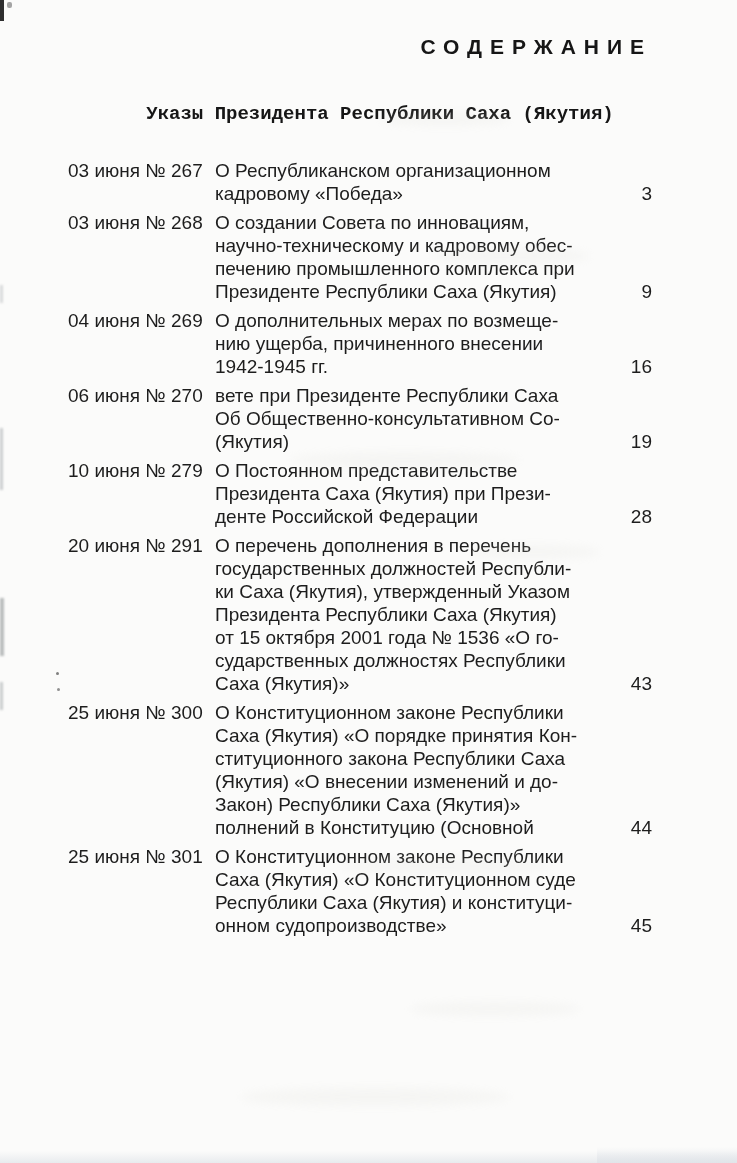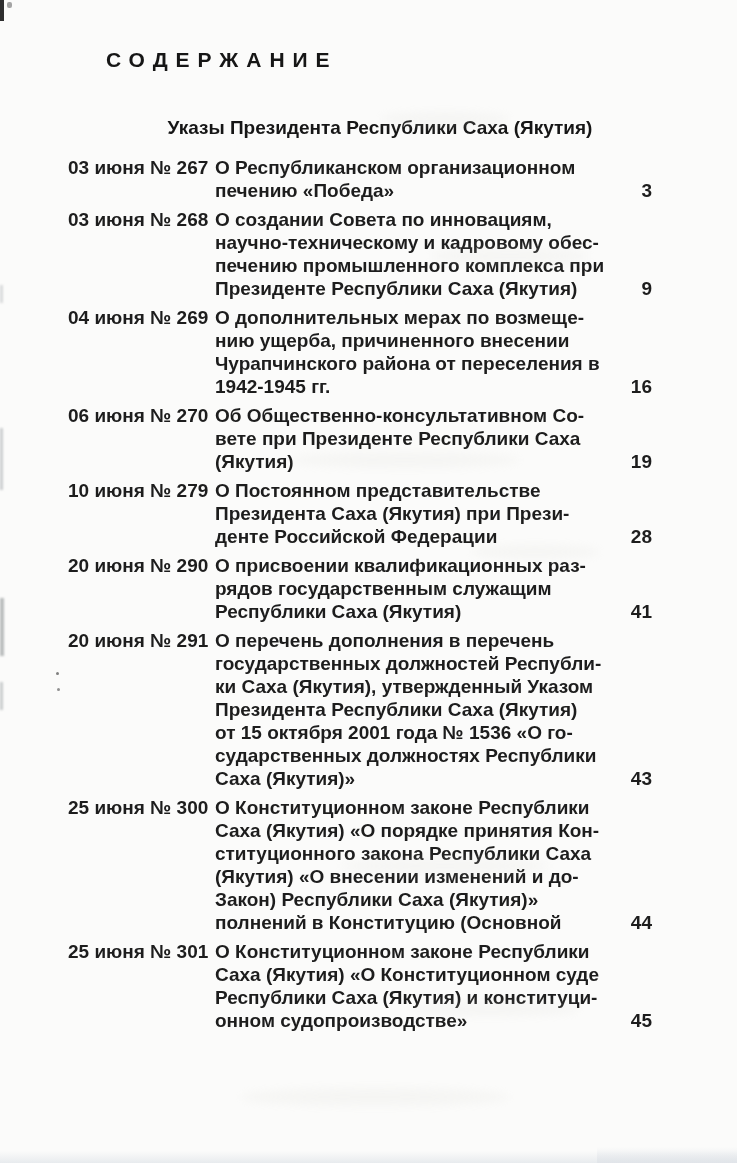"СОДЕРЖАНИЕ" .doc-title { margin: 48px 0 0 0 -> 35px 0 0 0; text-align: left -> right }
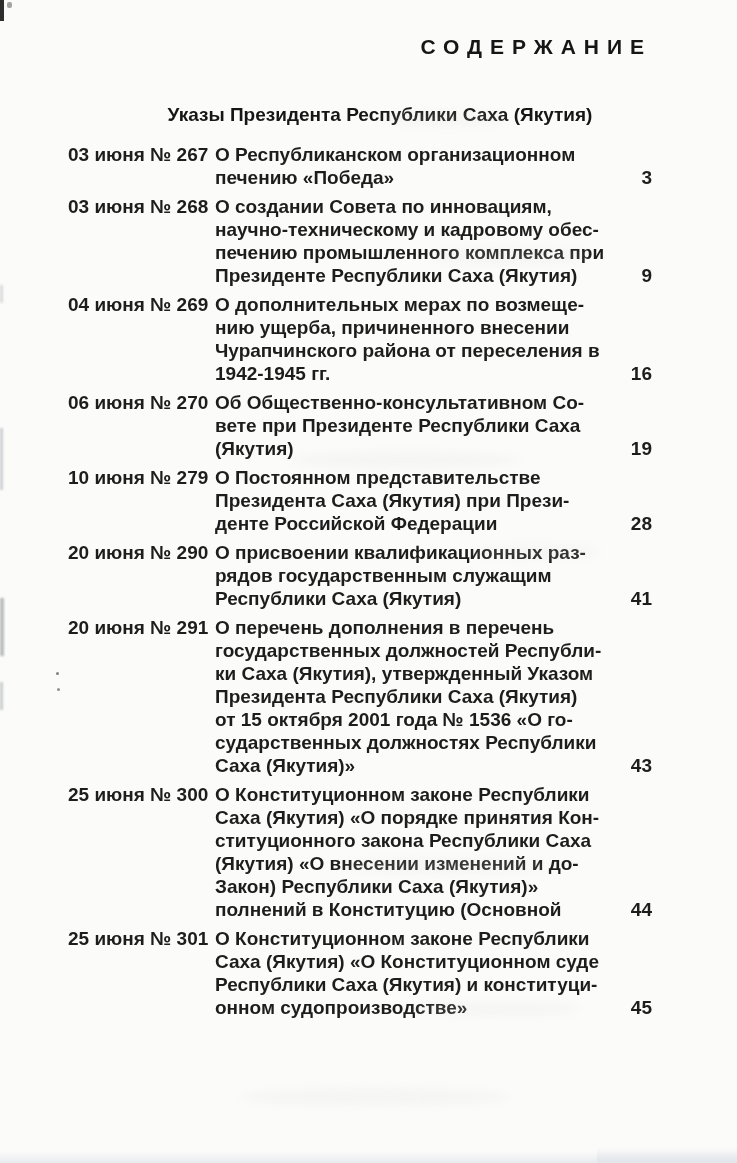"Указы Президента Республики Саха" .section-heading { font-family: none -> Liberation Mono, monospace }
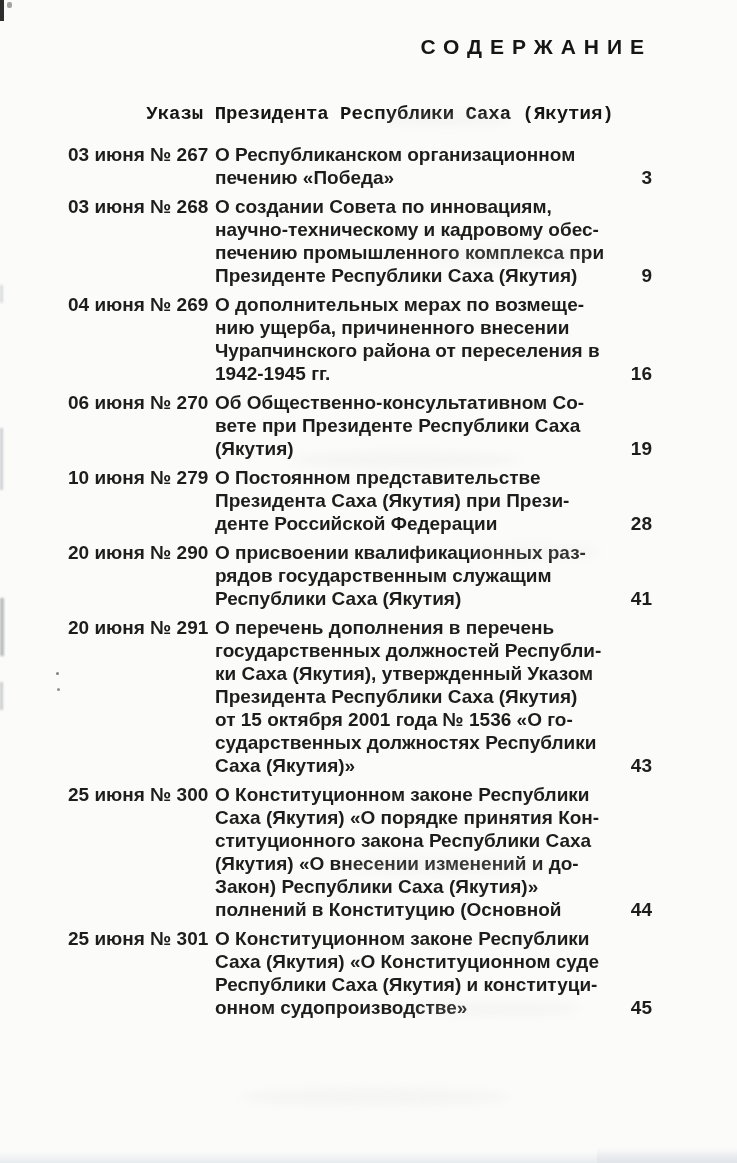"03 июня № 267" .entries { font-weight: bold -> none; margin-top: 17px -> 33px }
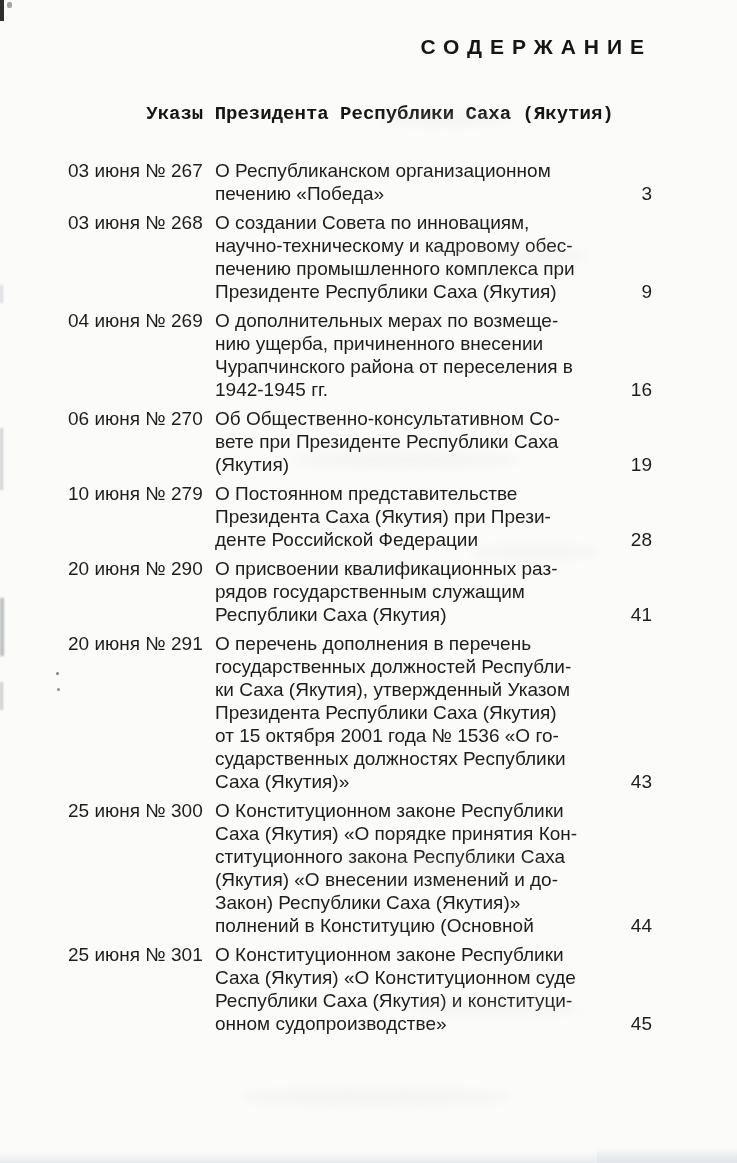"печению «Победа»" div.line { text: печению -> кадровому }
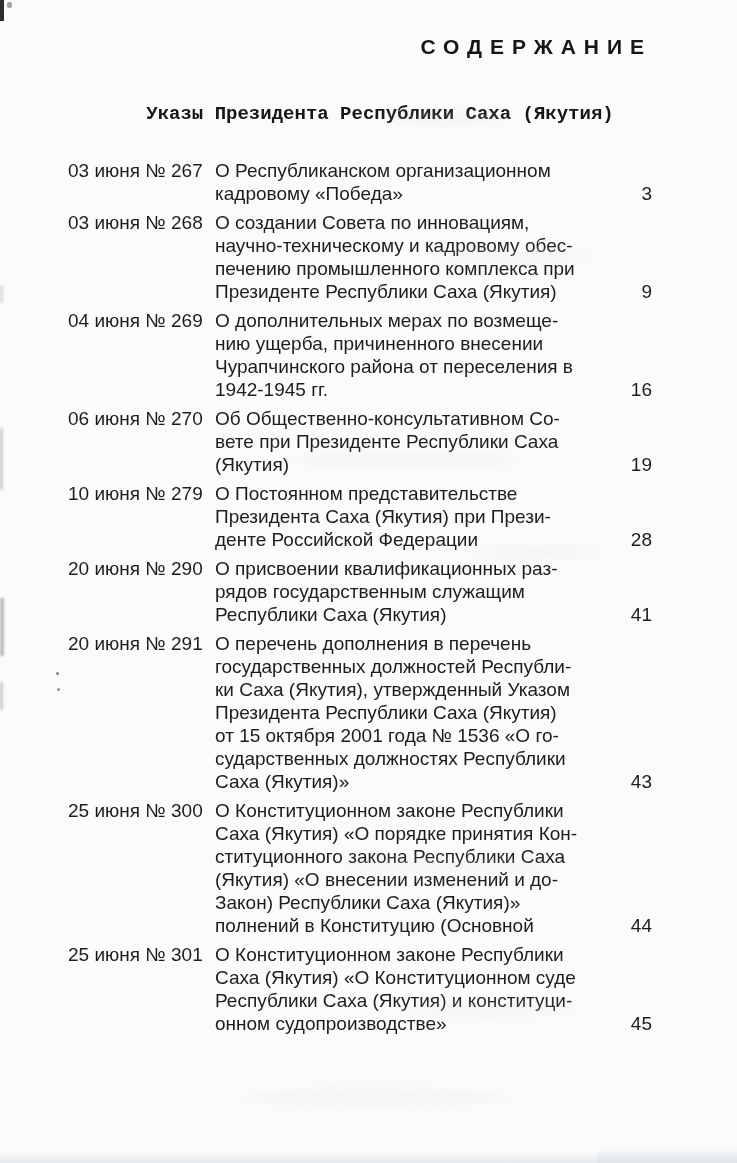"Чурапчинского района от переселения в" div.line { html: <div>Чурапчинского района от переселения в</div> -> none }
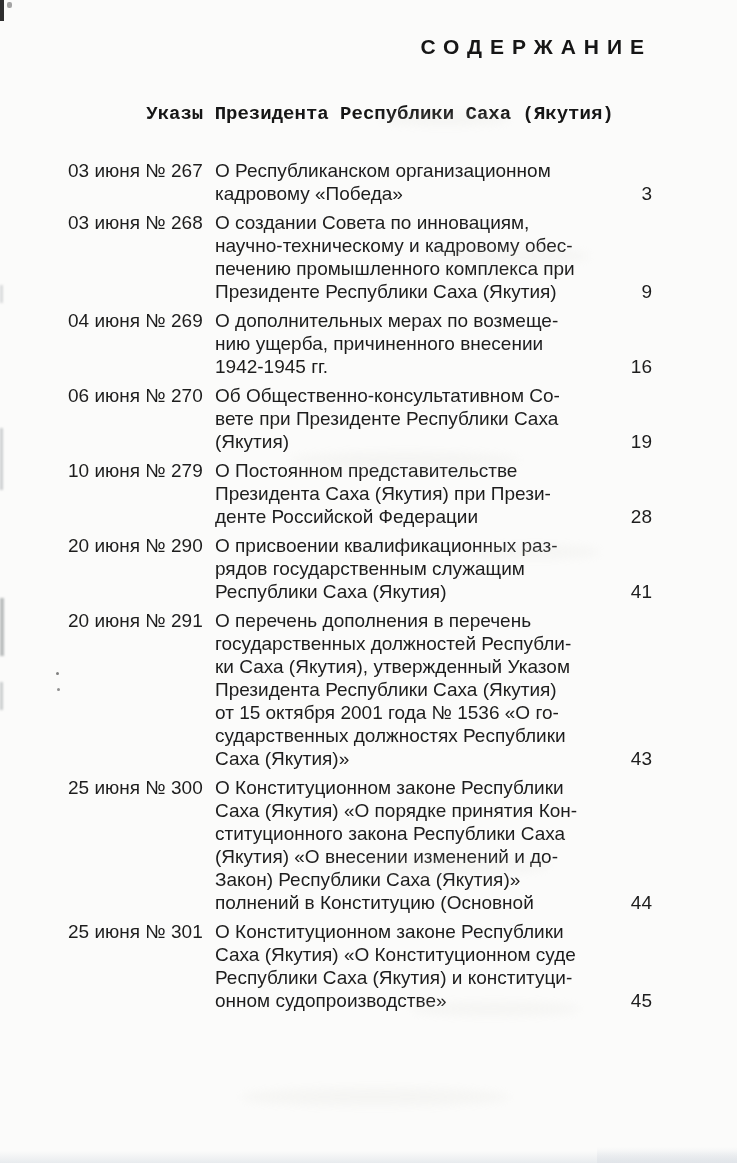"Об Общественно-консультативном Со-" div.line { order: before "вете при Президенте Республики Саха" -> after "вете при Президенте Республики Саха" }
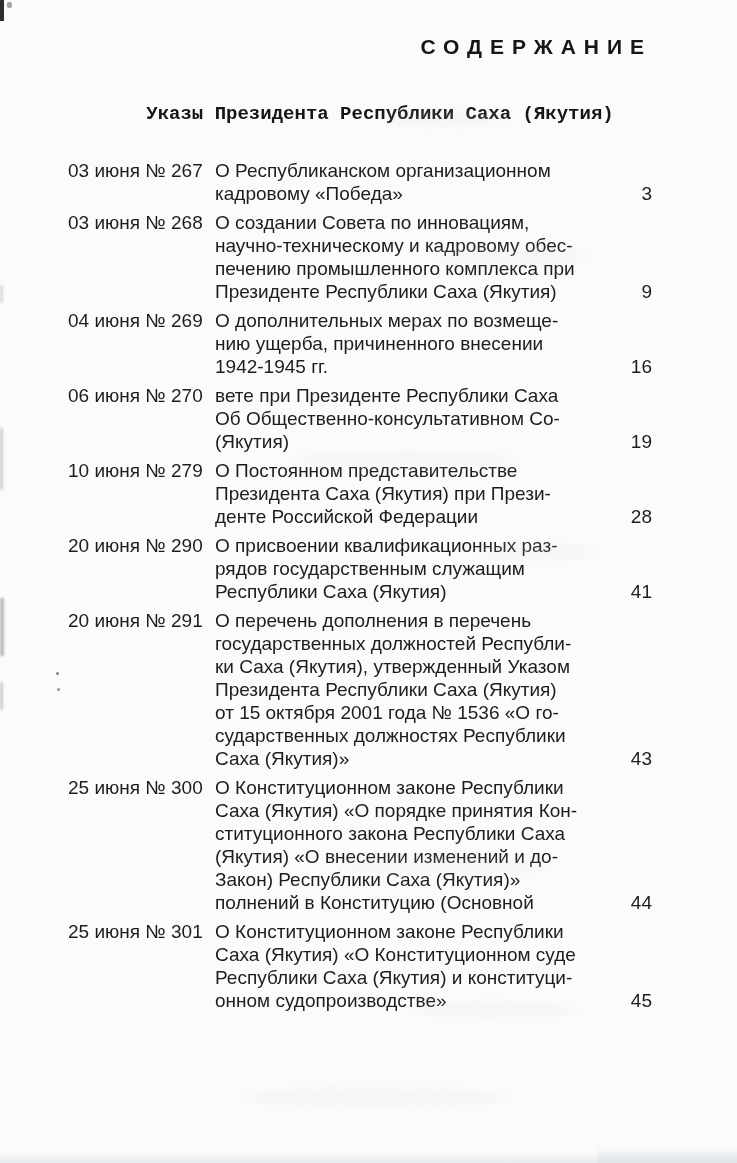"20 июня № 290" div.entry { html: <div> <div>20 июня № 290</div> <div> <div>О присвоении квалификационных раз-</div> <div>рядов государственным служащим</div> <div>Республики Саха (Якутия)</div> </div> <div>41</div> </div> -> none }
